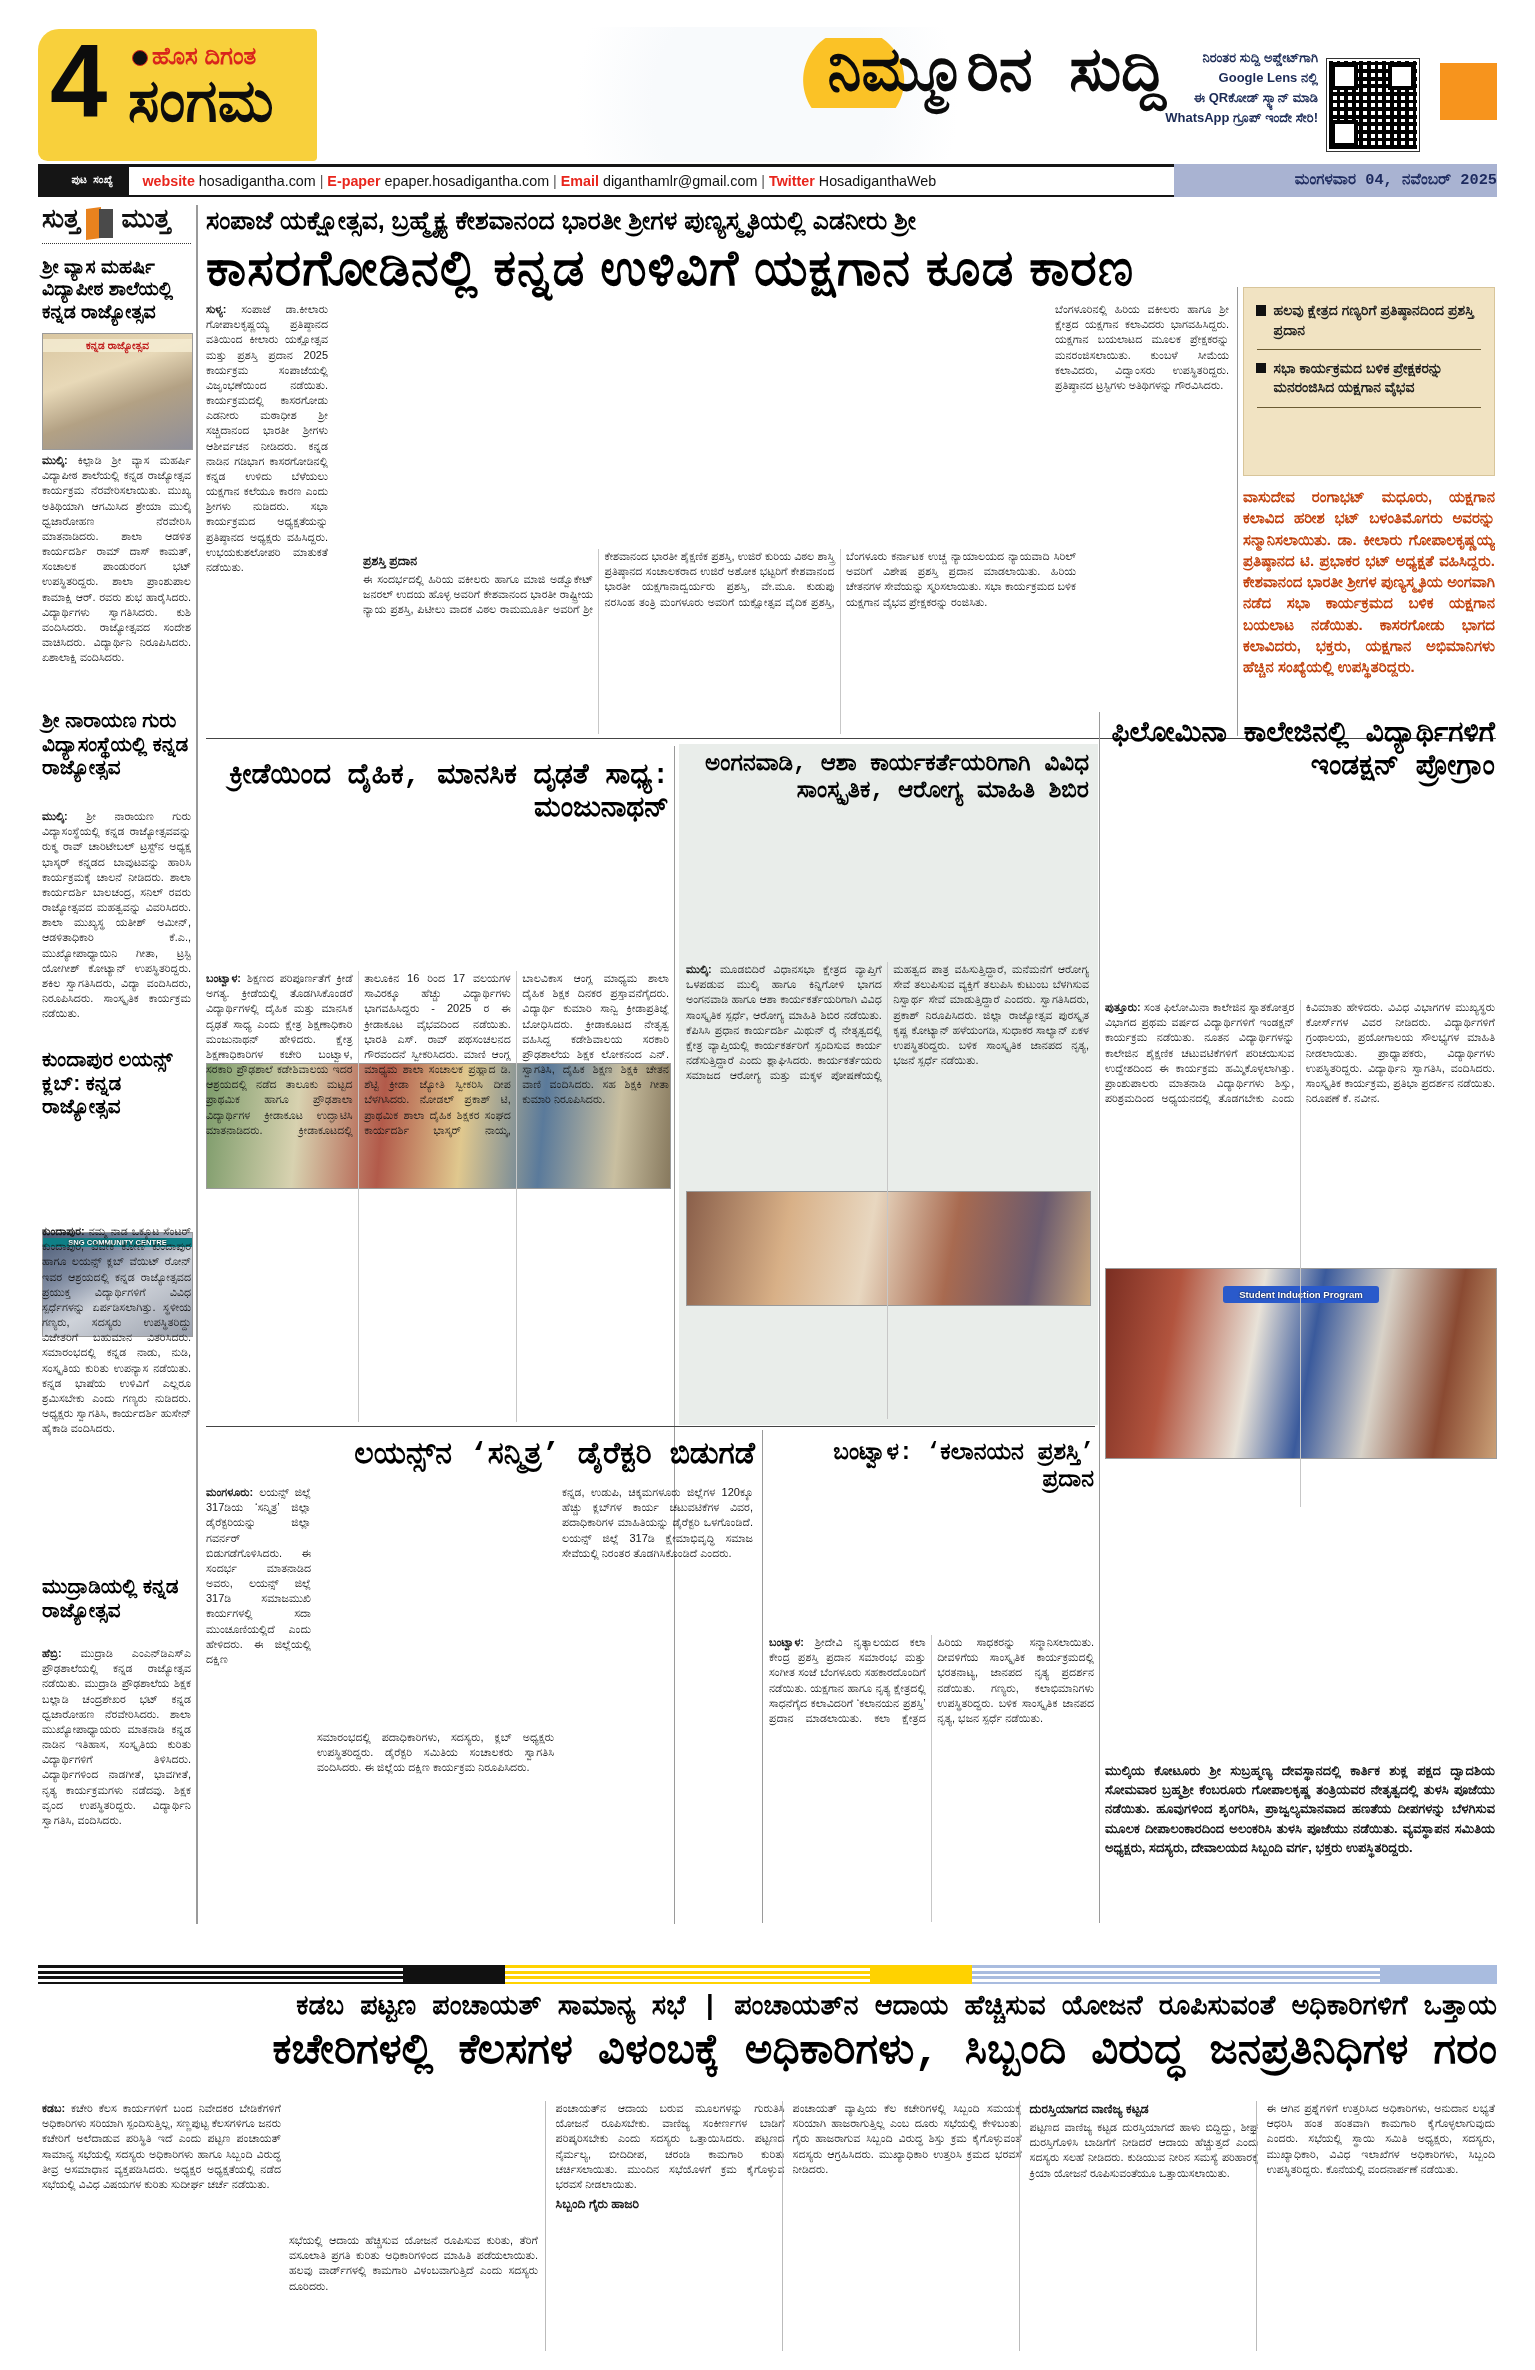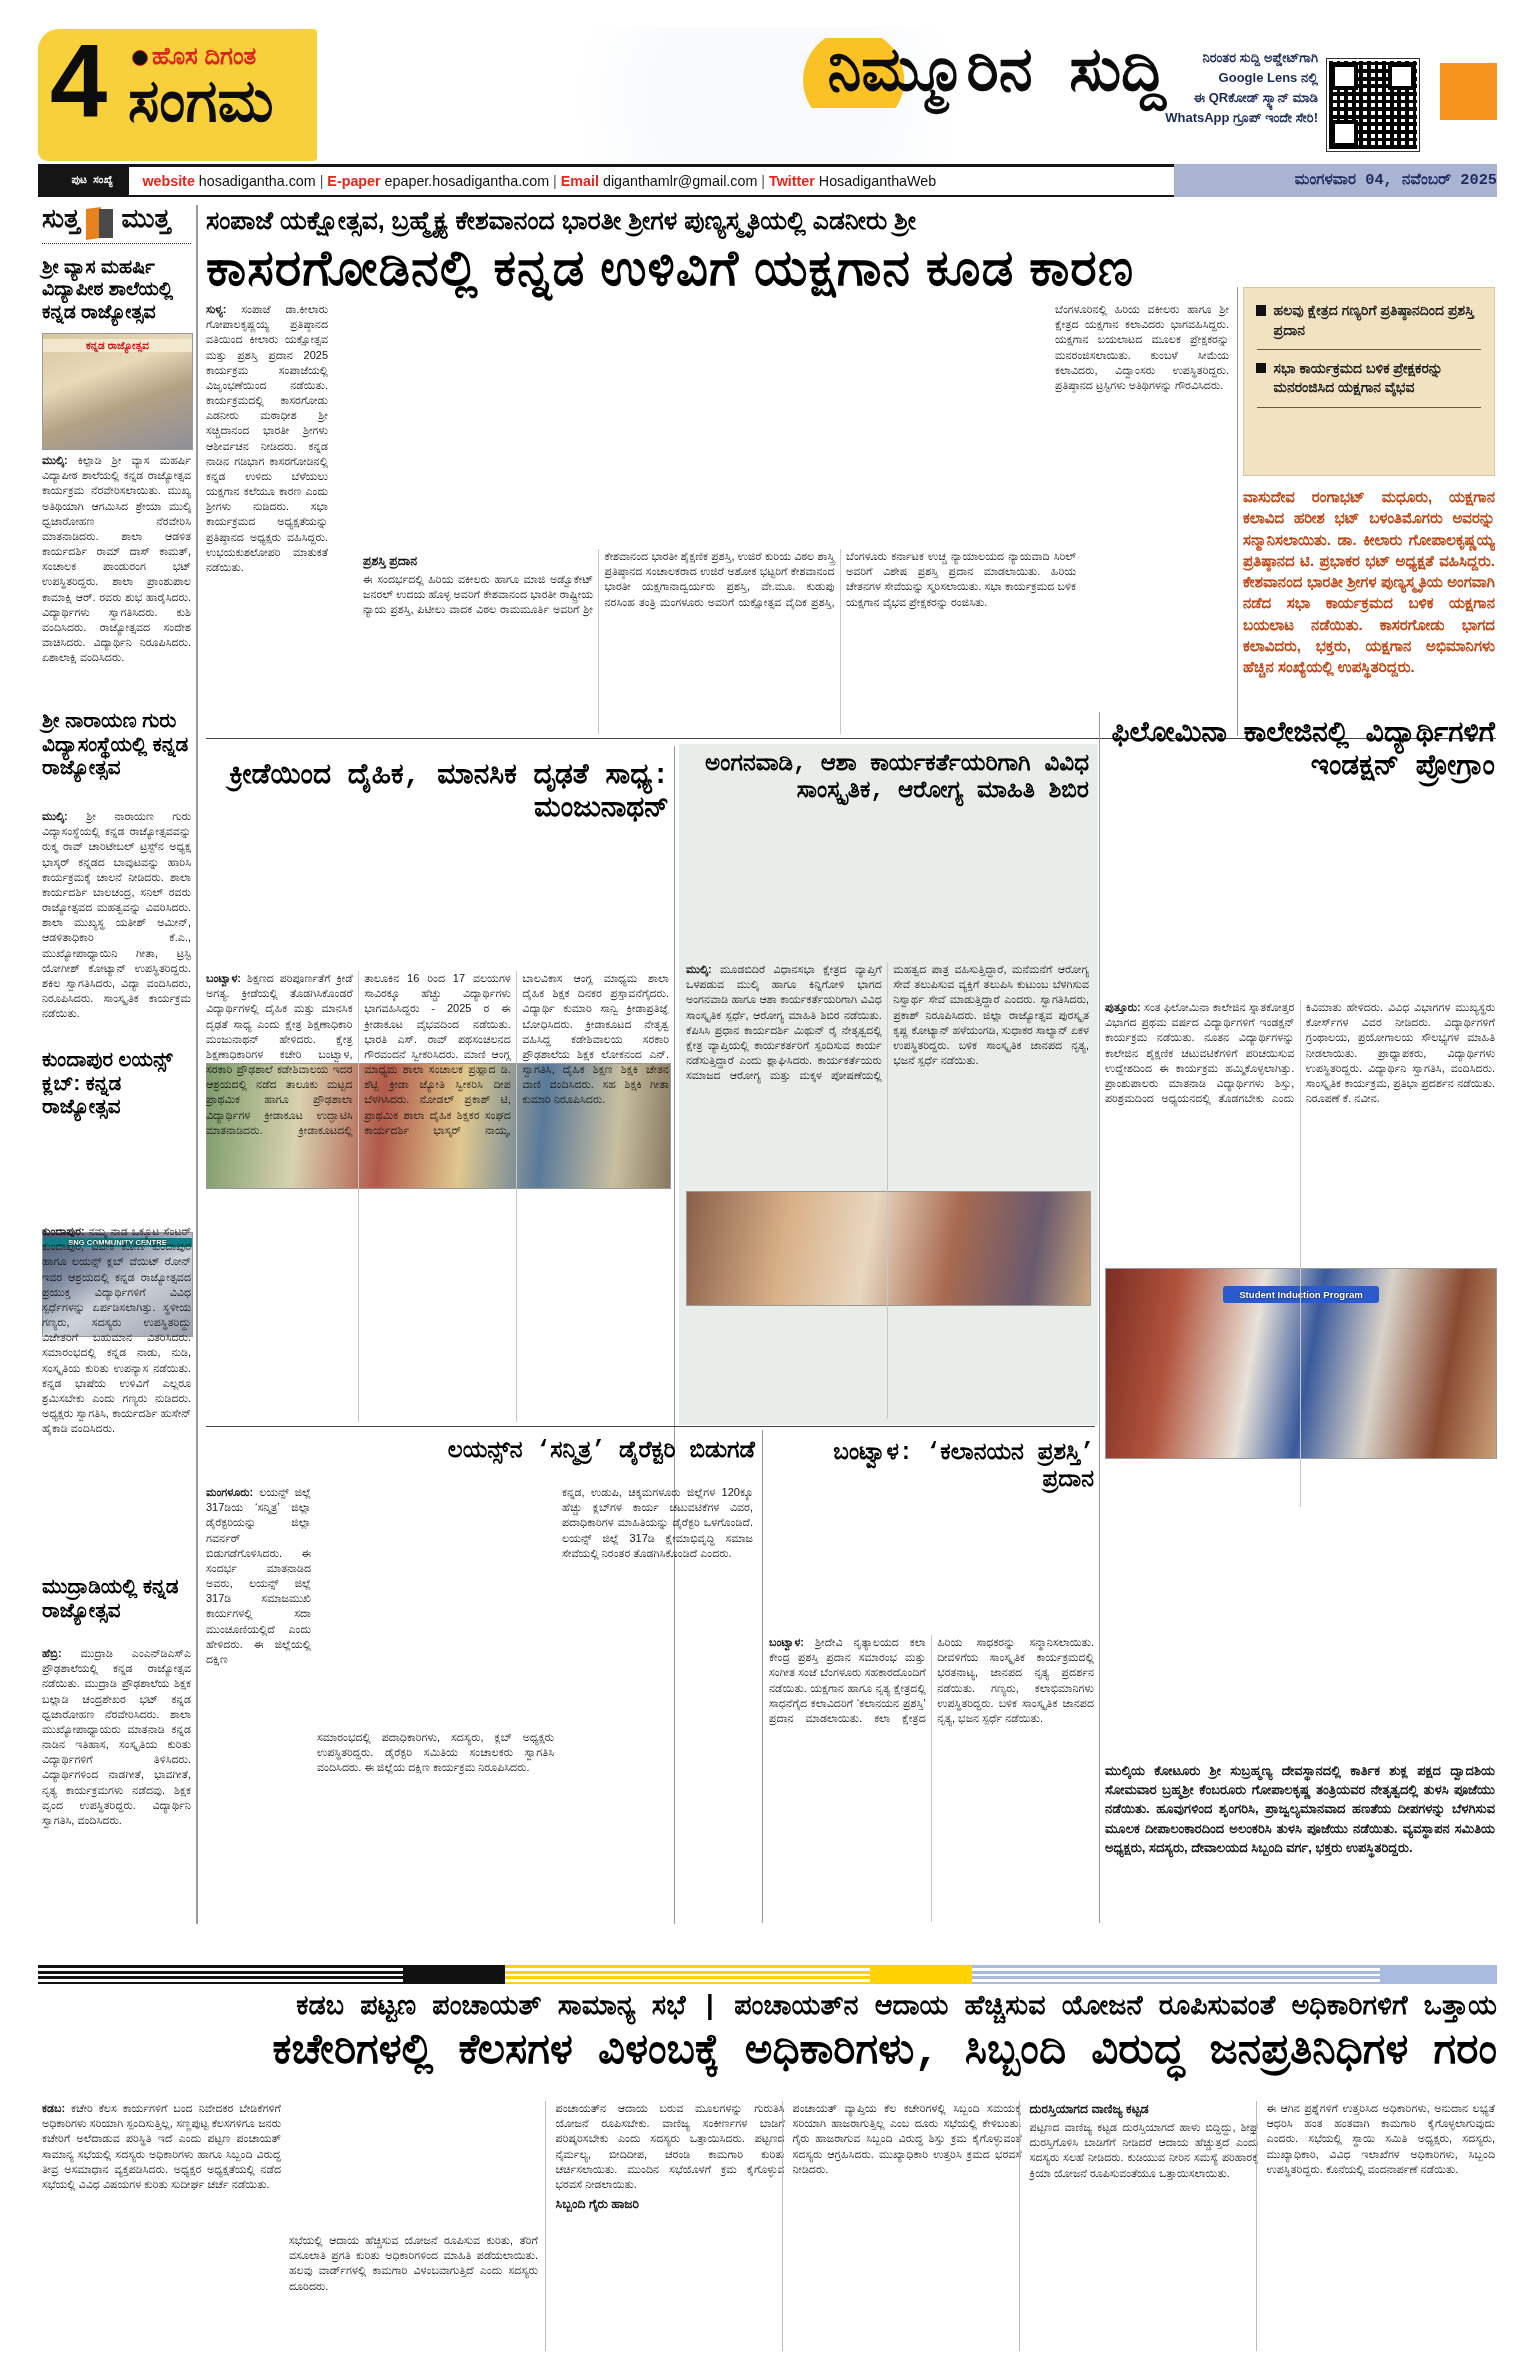"ಲಯನ್ಸ್‌ನ ‘ಸನ್ಮಿತ್ರ’ ಡೈರೆಕ್ಟರಿ ಬಿಡುಗಡೆ" div.abs { font-size: 23px -> 30px }
